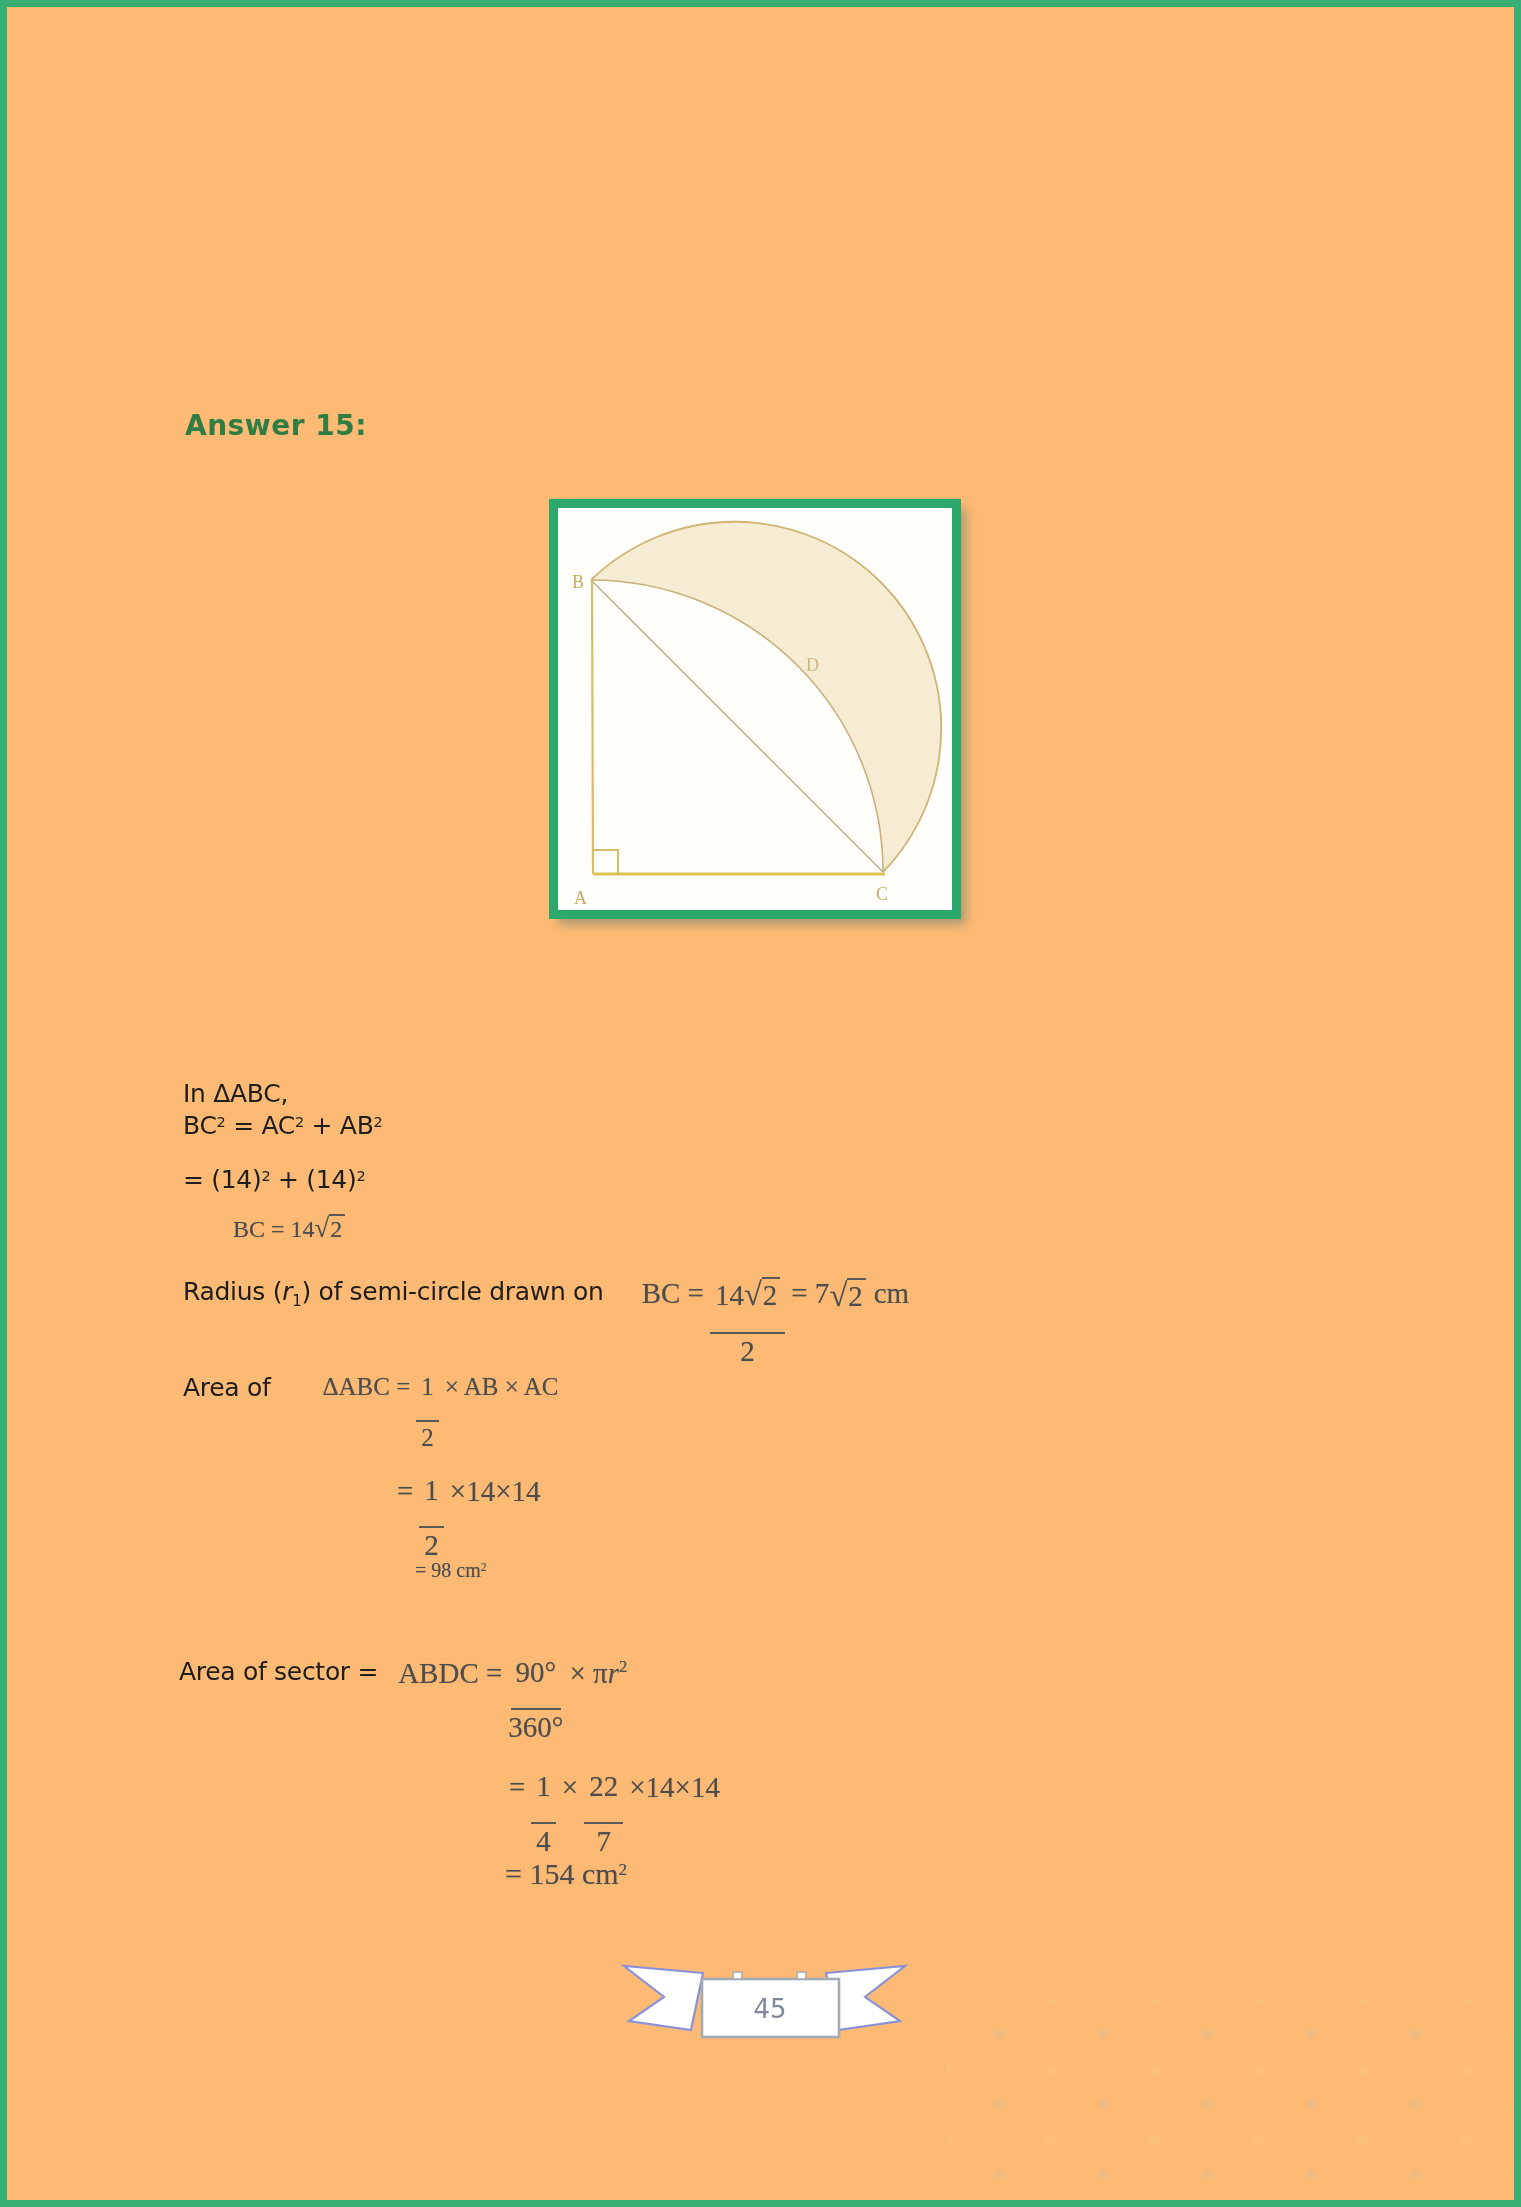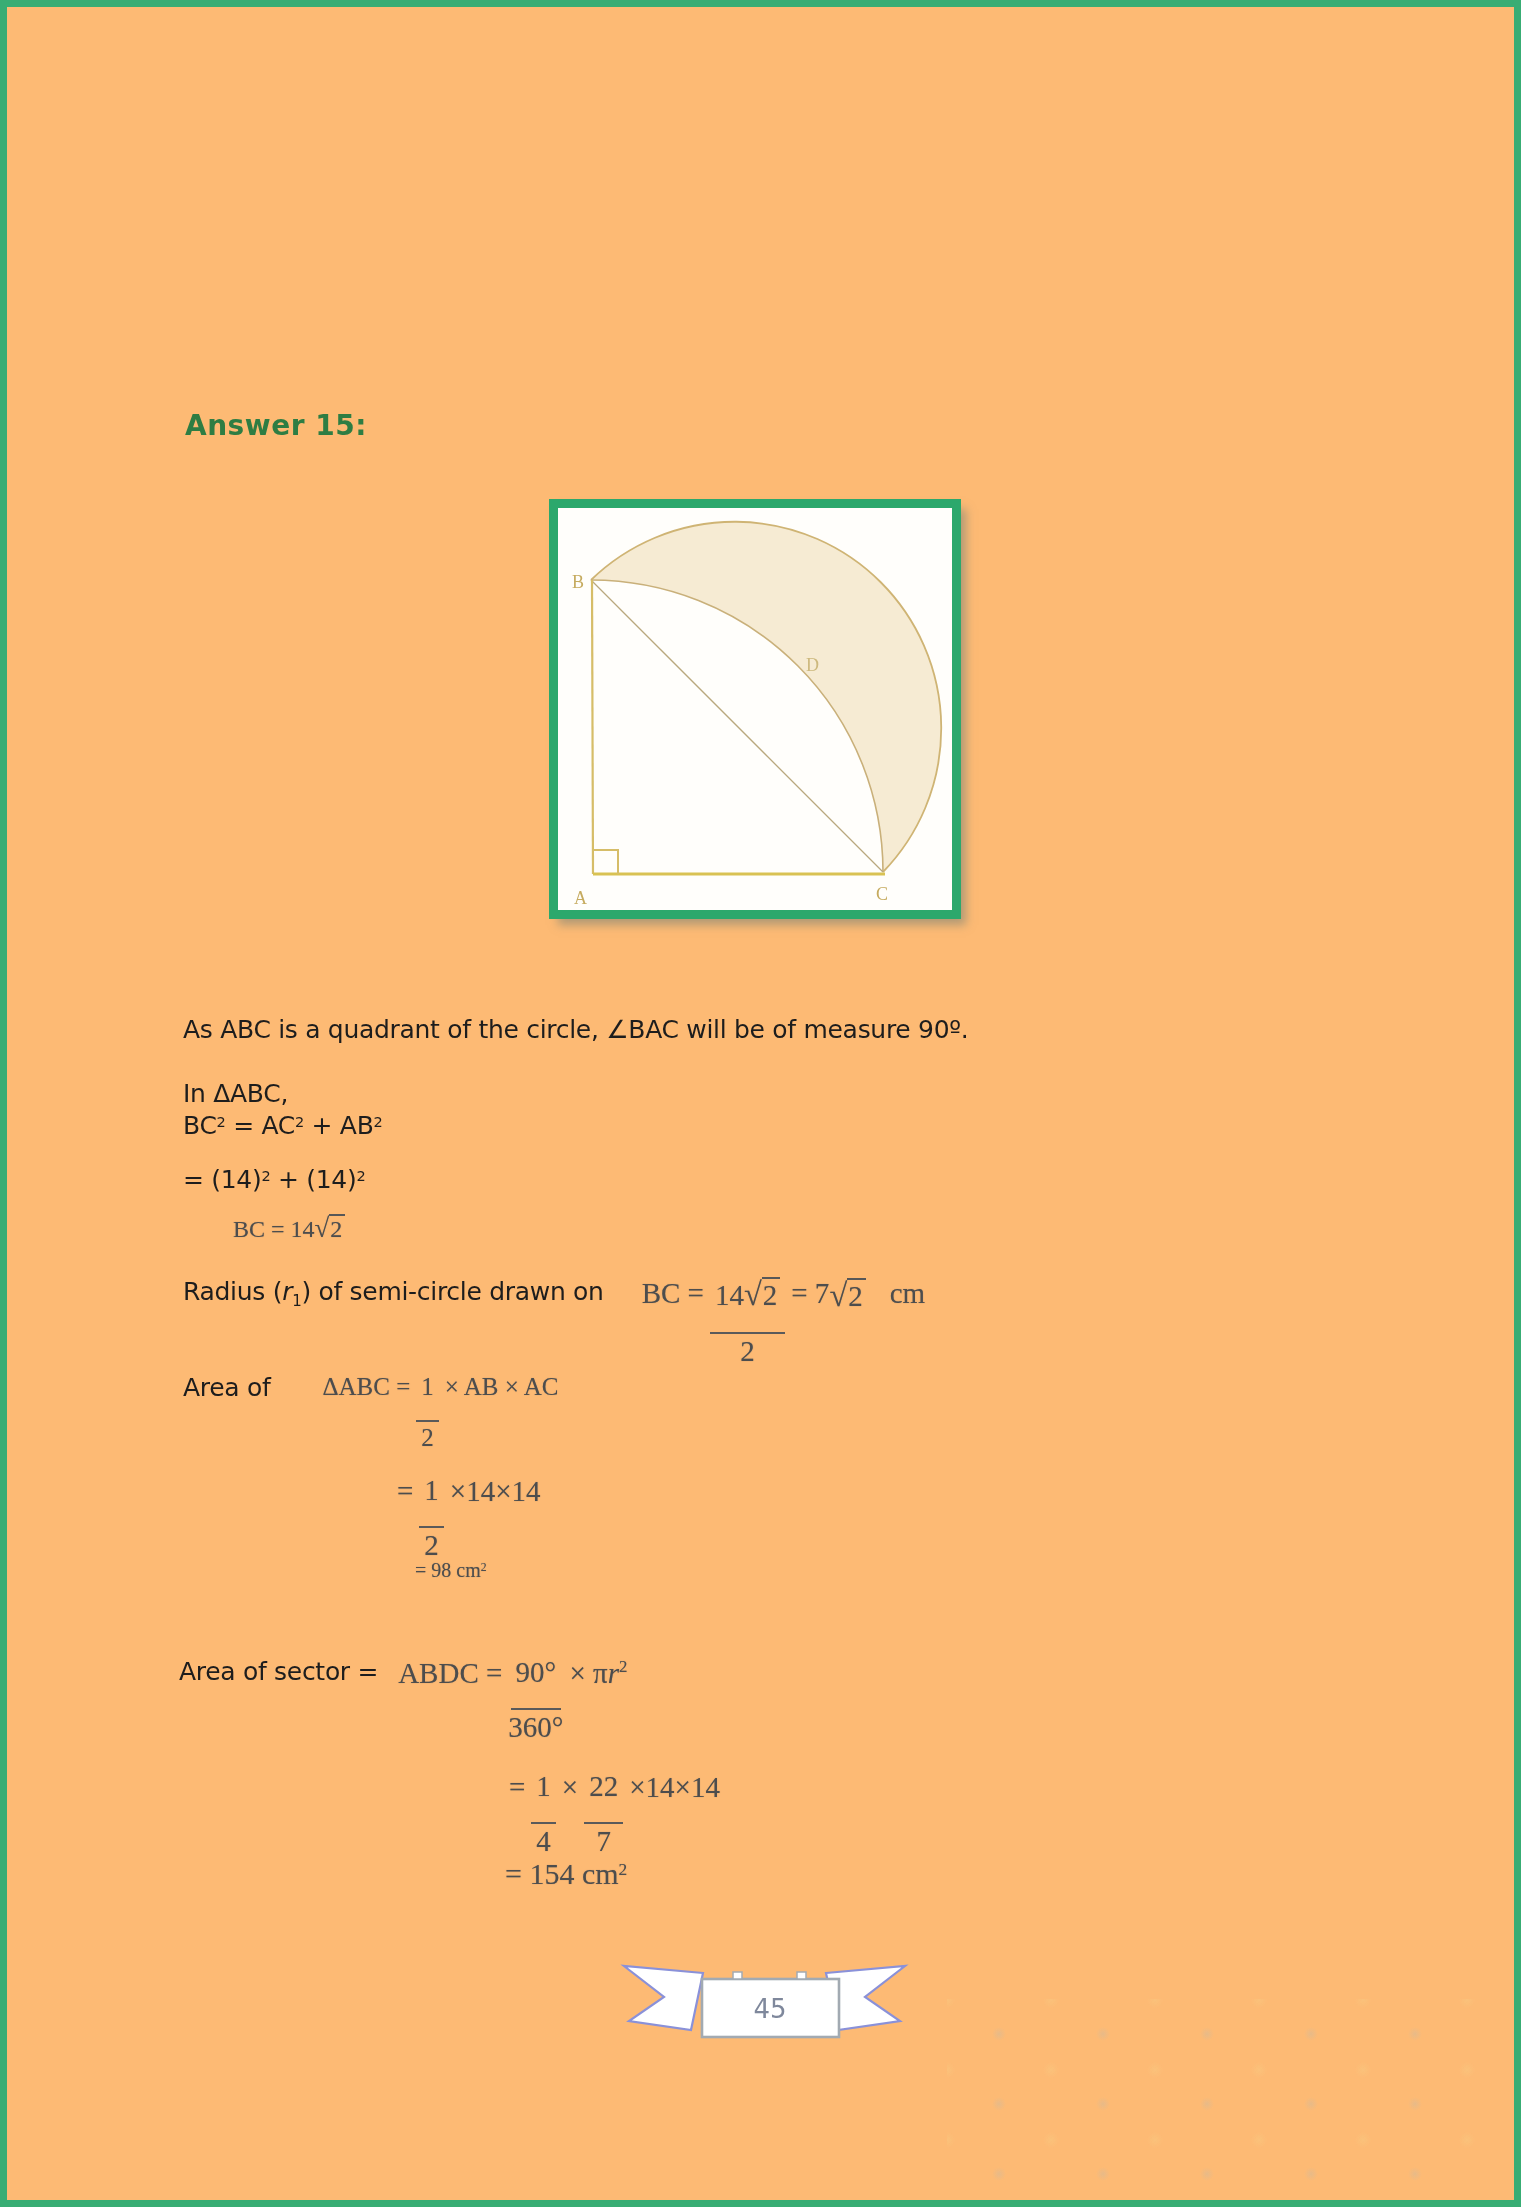"As ABC is a quadrant" div.abs { html: <div> <span>As ABC is a quadrant of the circle, ∠BAC will be of measure 90º.</span> </div> -> none }
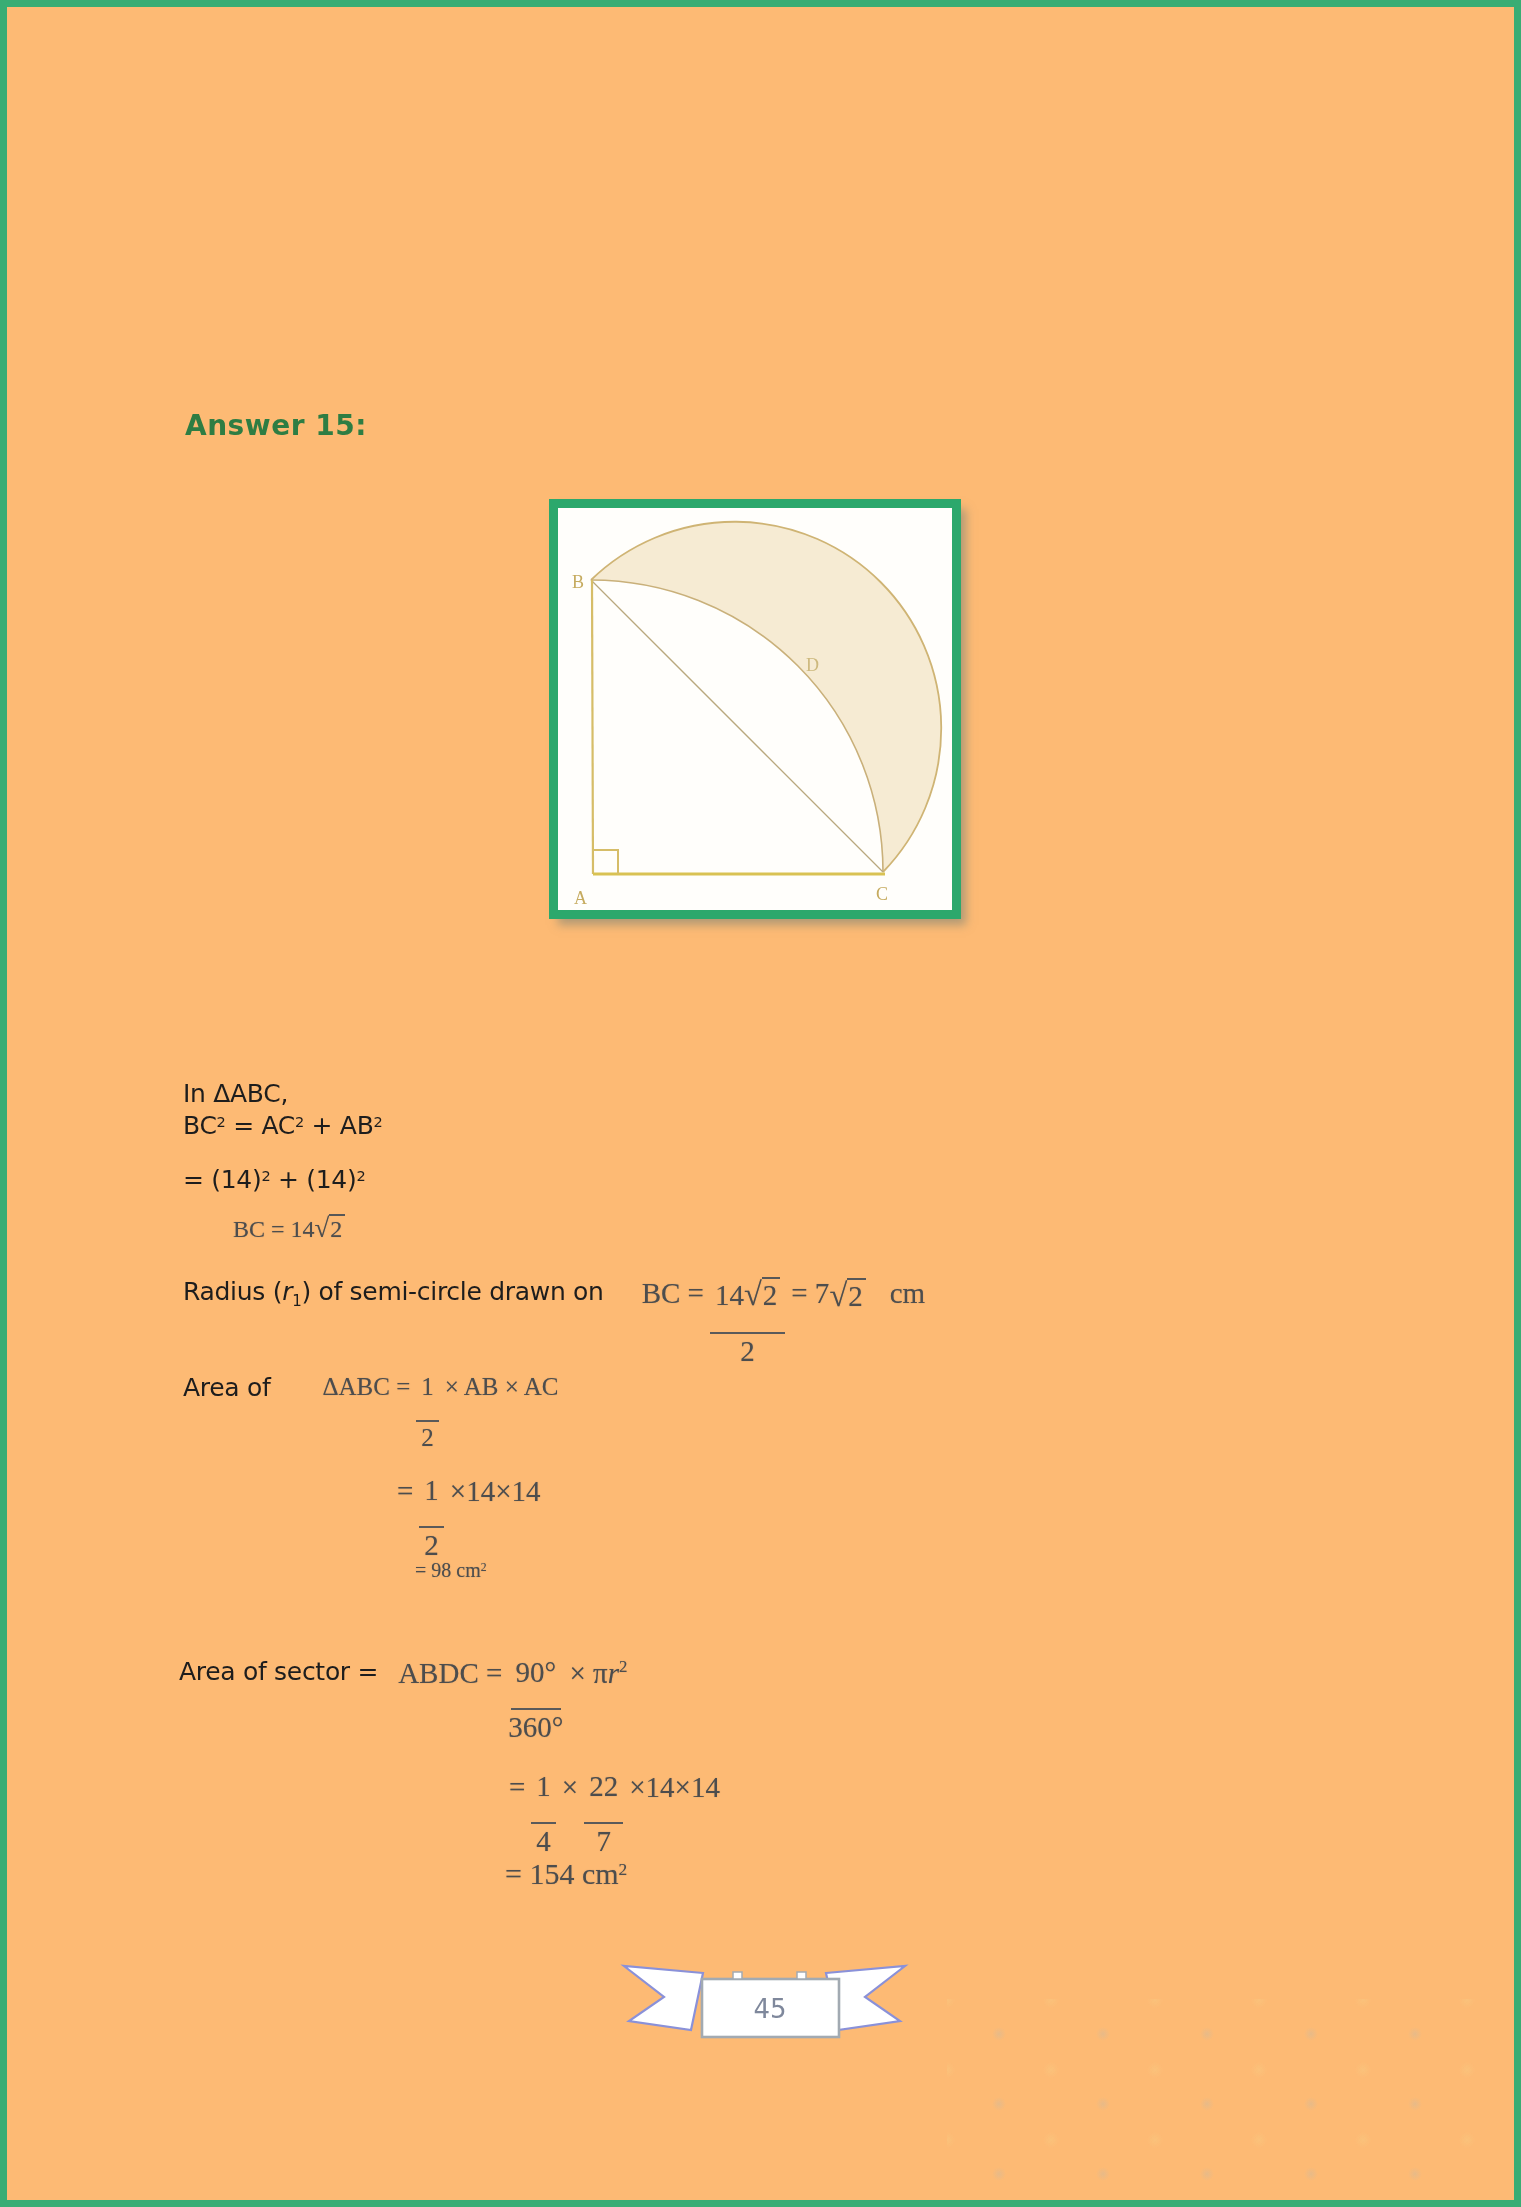"cm" span { margin-left: 24px -> 8px }
